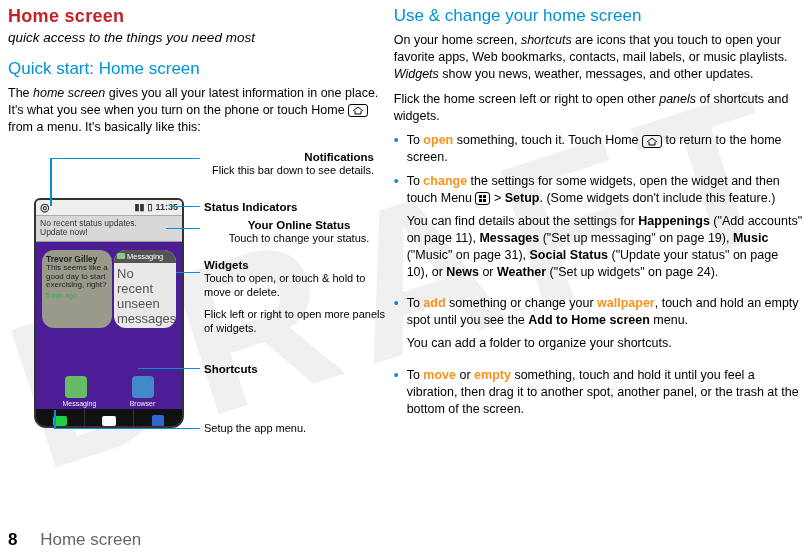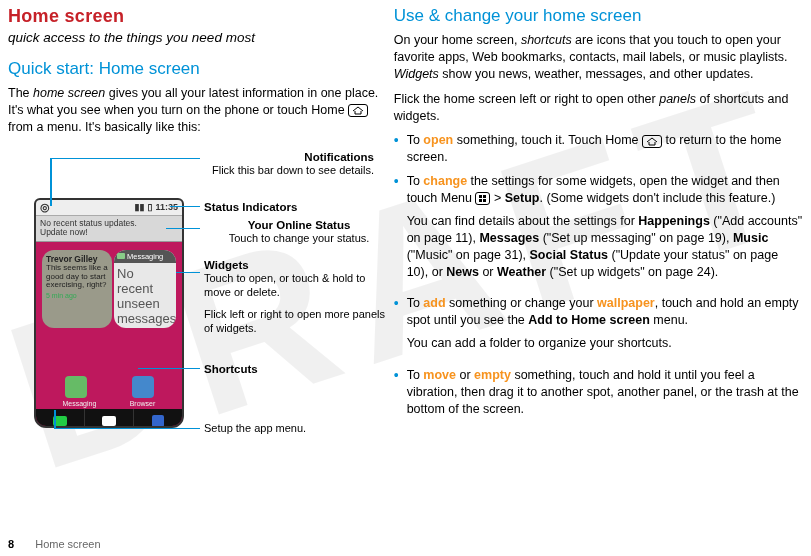"No recent status updates." .home-body { background: #be185d -> #4c1d95 }
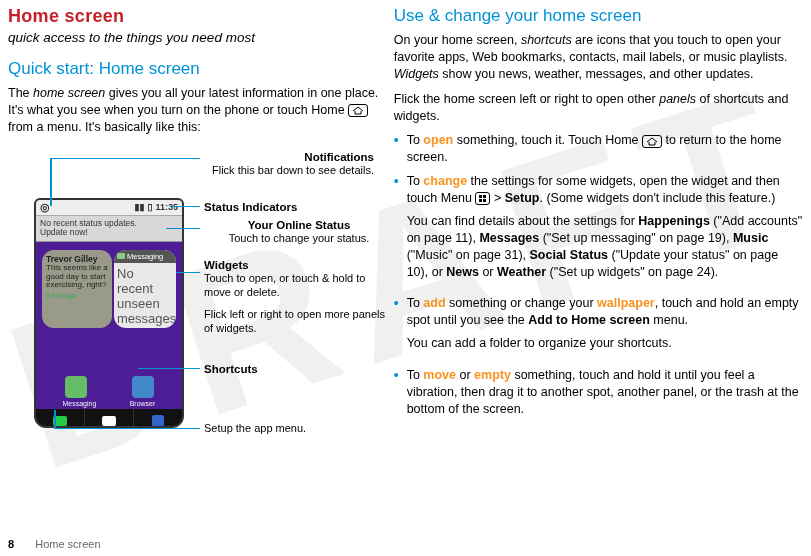"8 Home screen" .footer { font-size: 11px -> 17px }
